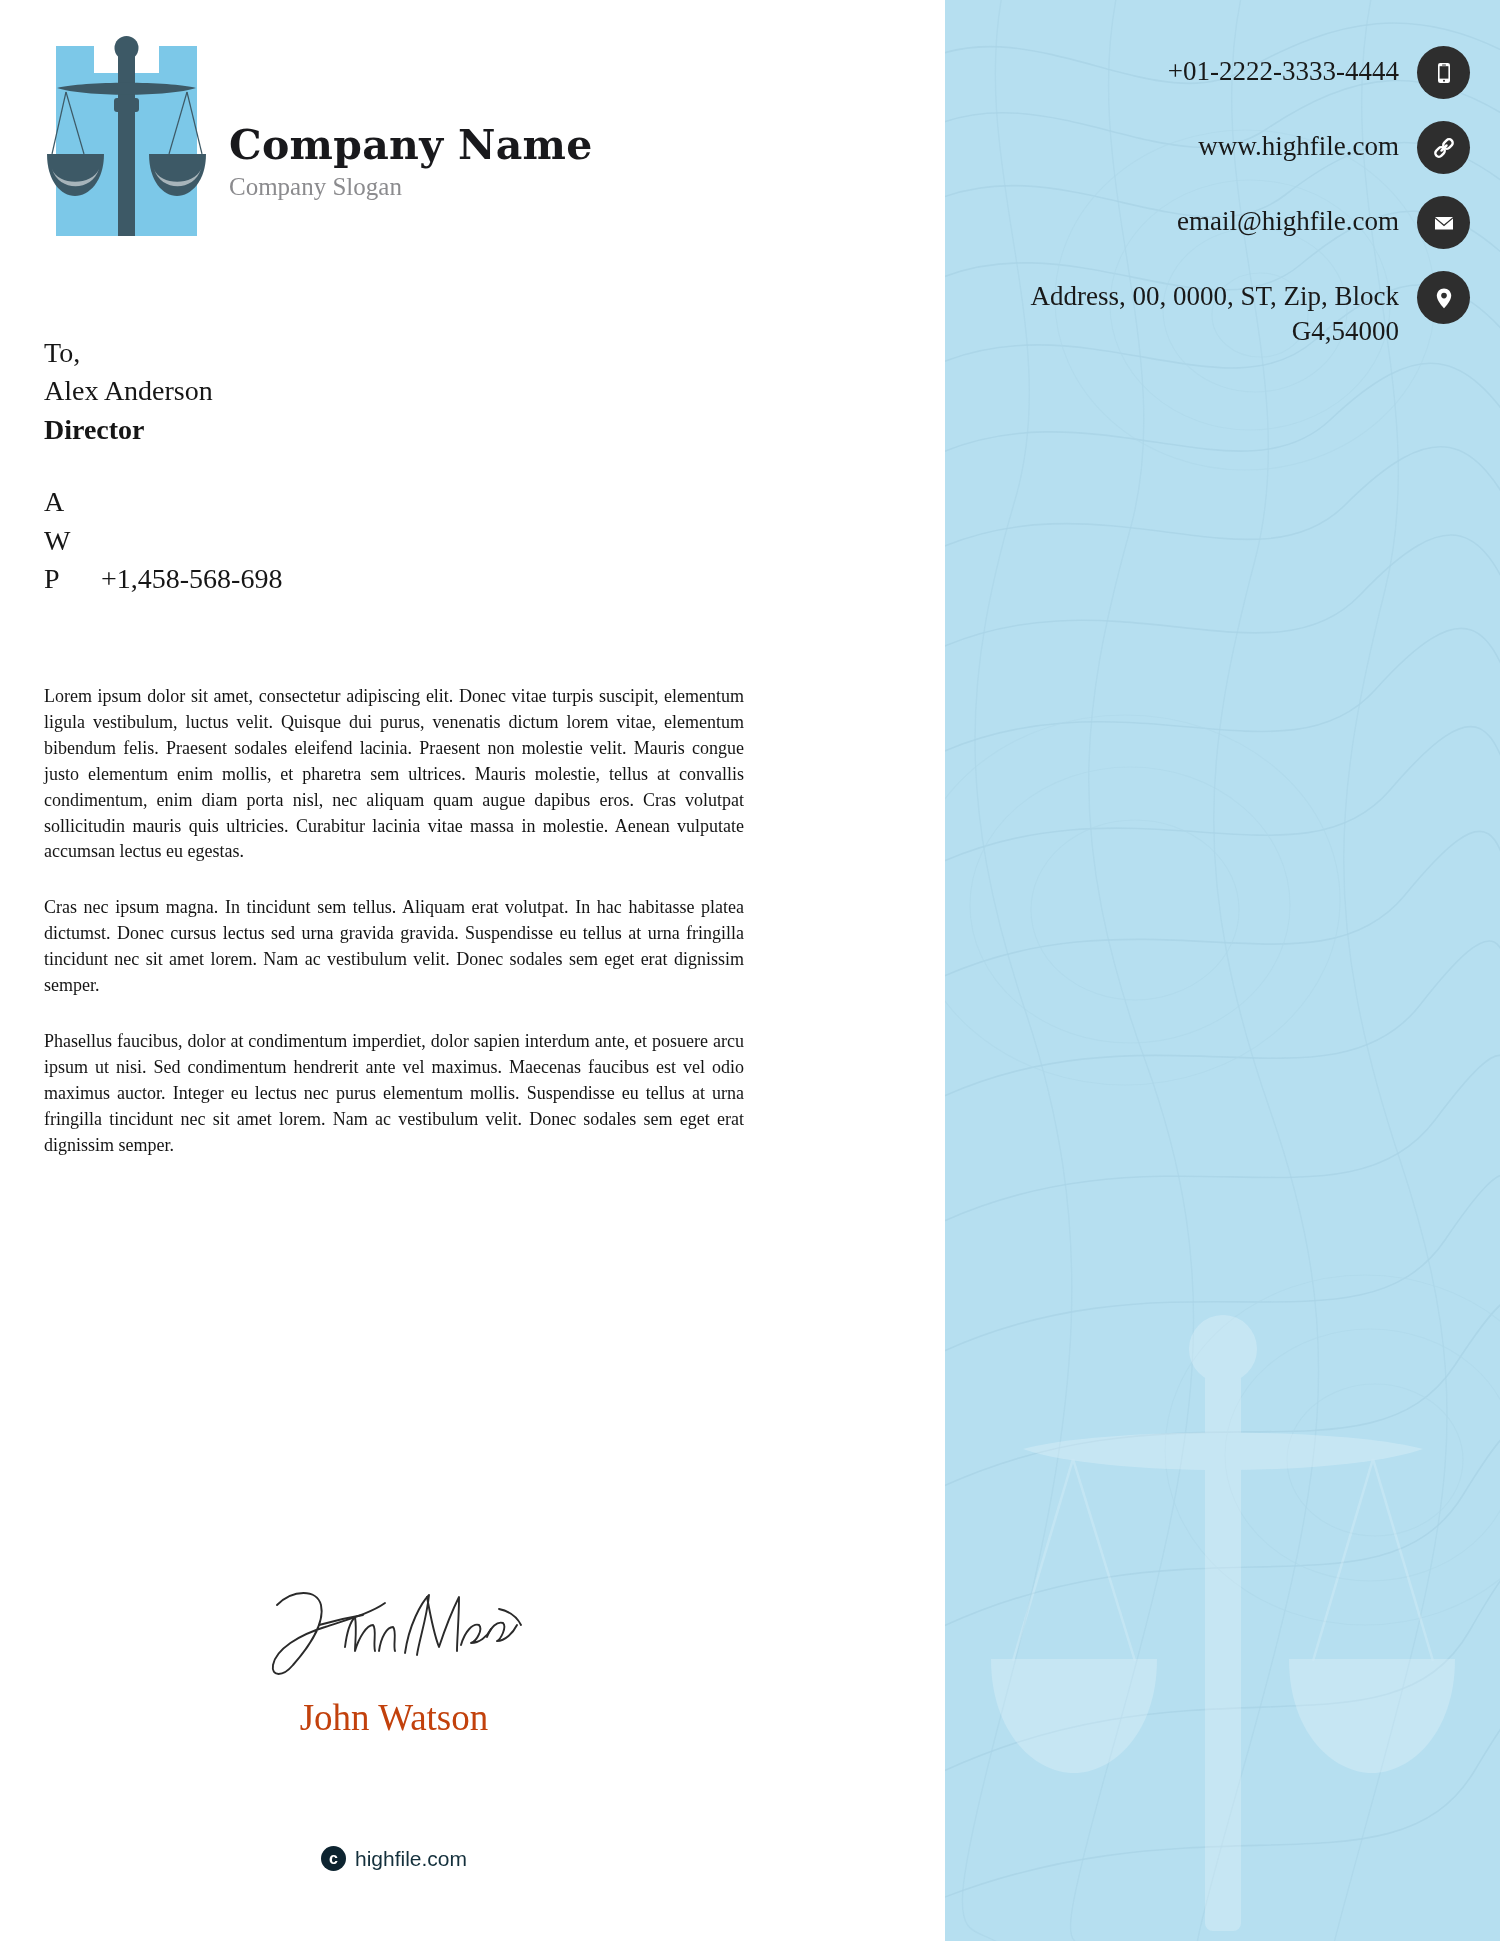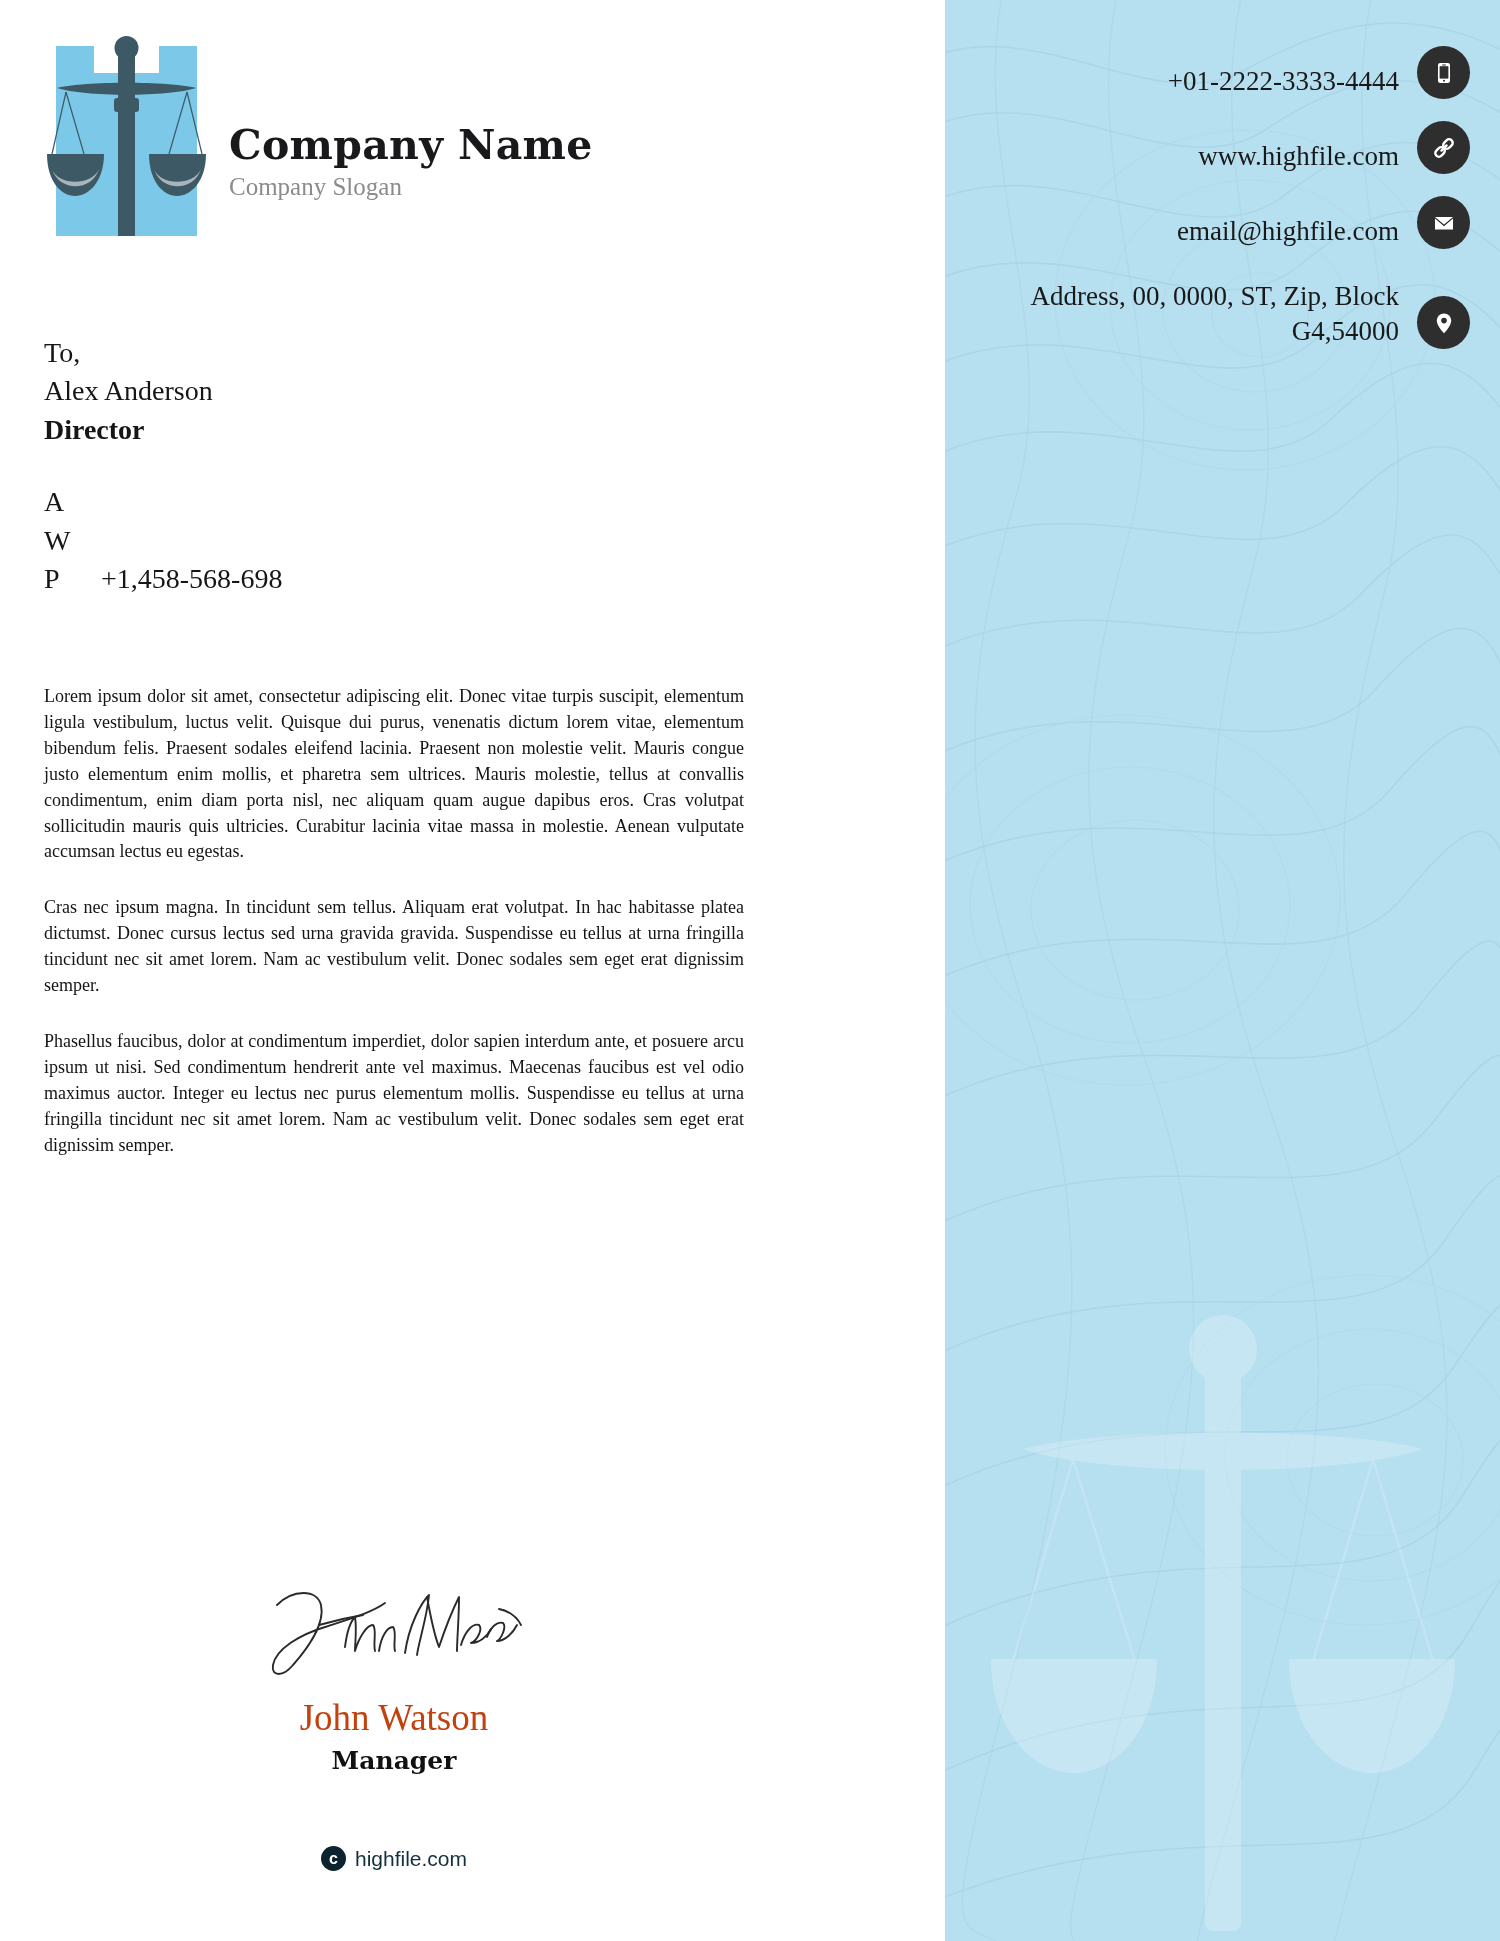"+01-2222-3333-4444" .contact-row { align-items: flex-end -> flex-start }
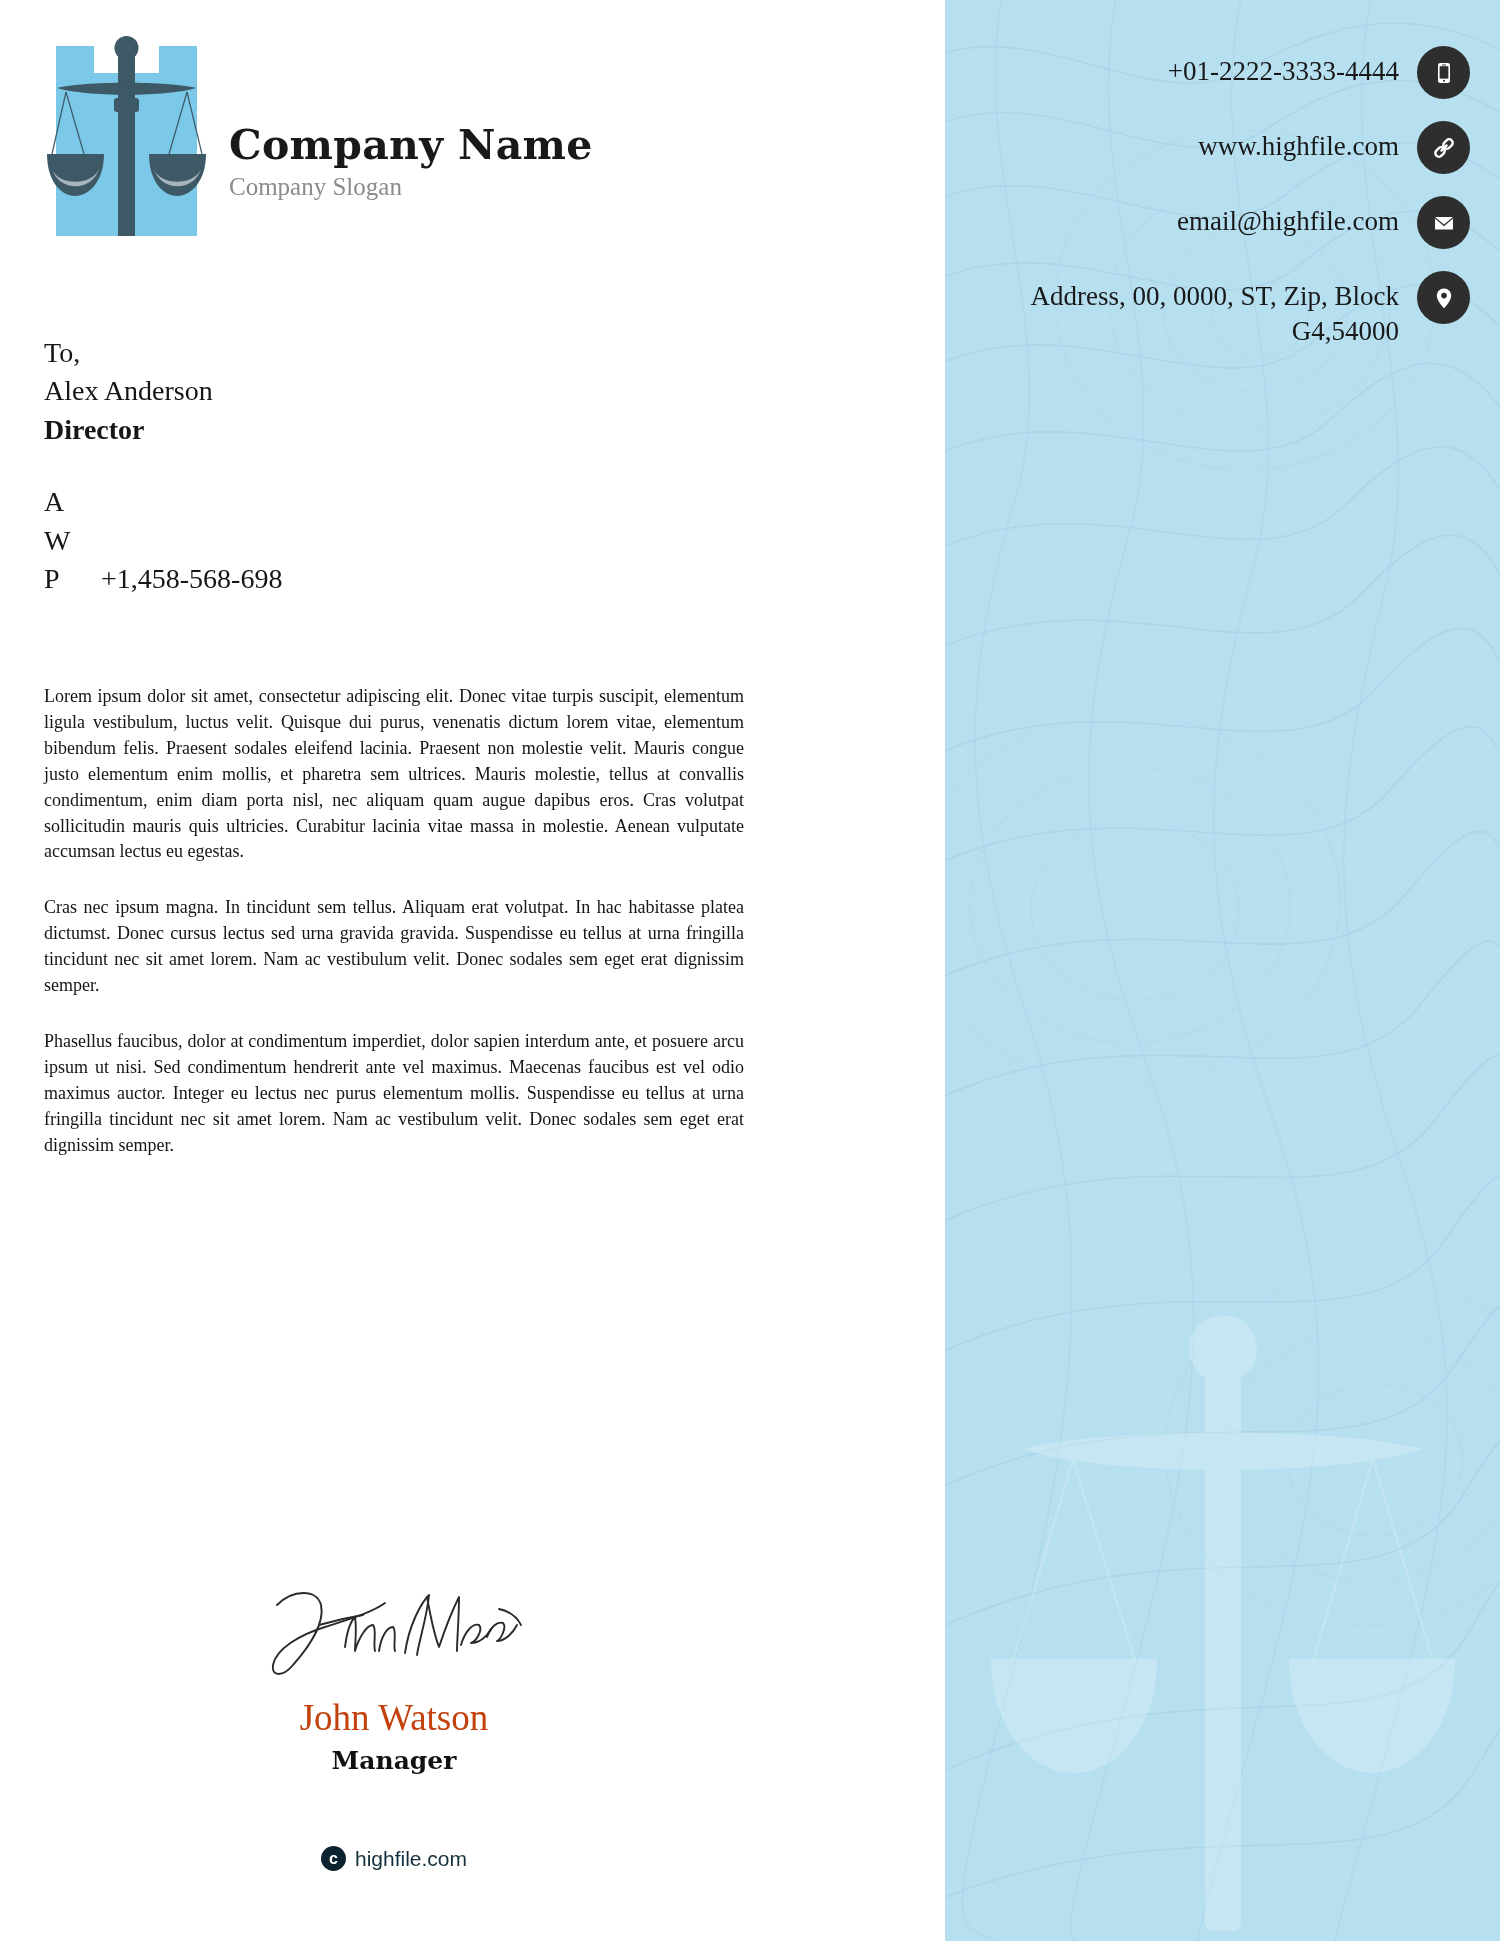"Manager" div.signoff-role { html: <div>Manager</div> -> none }
